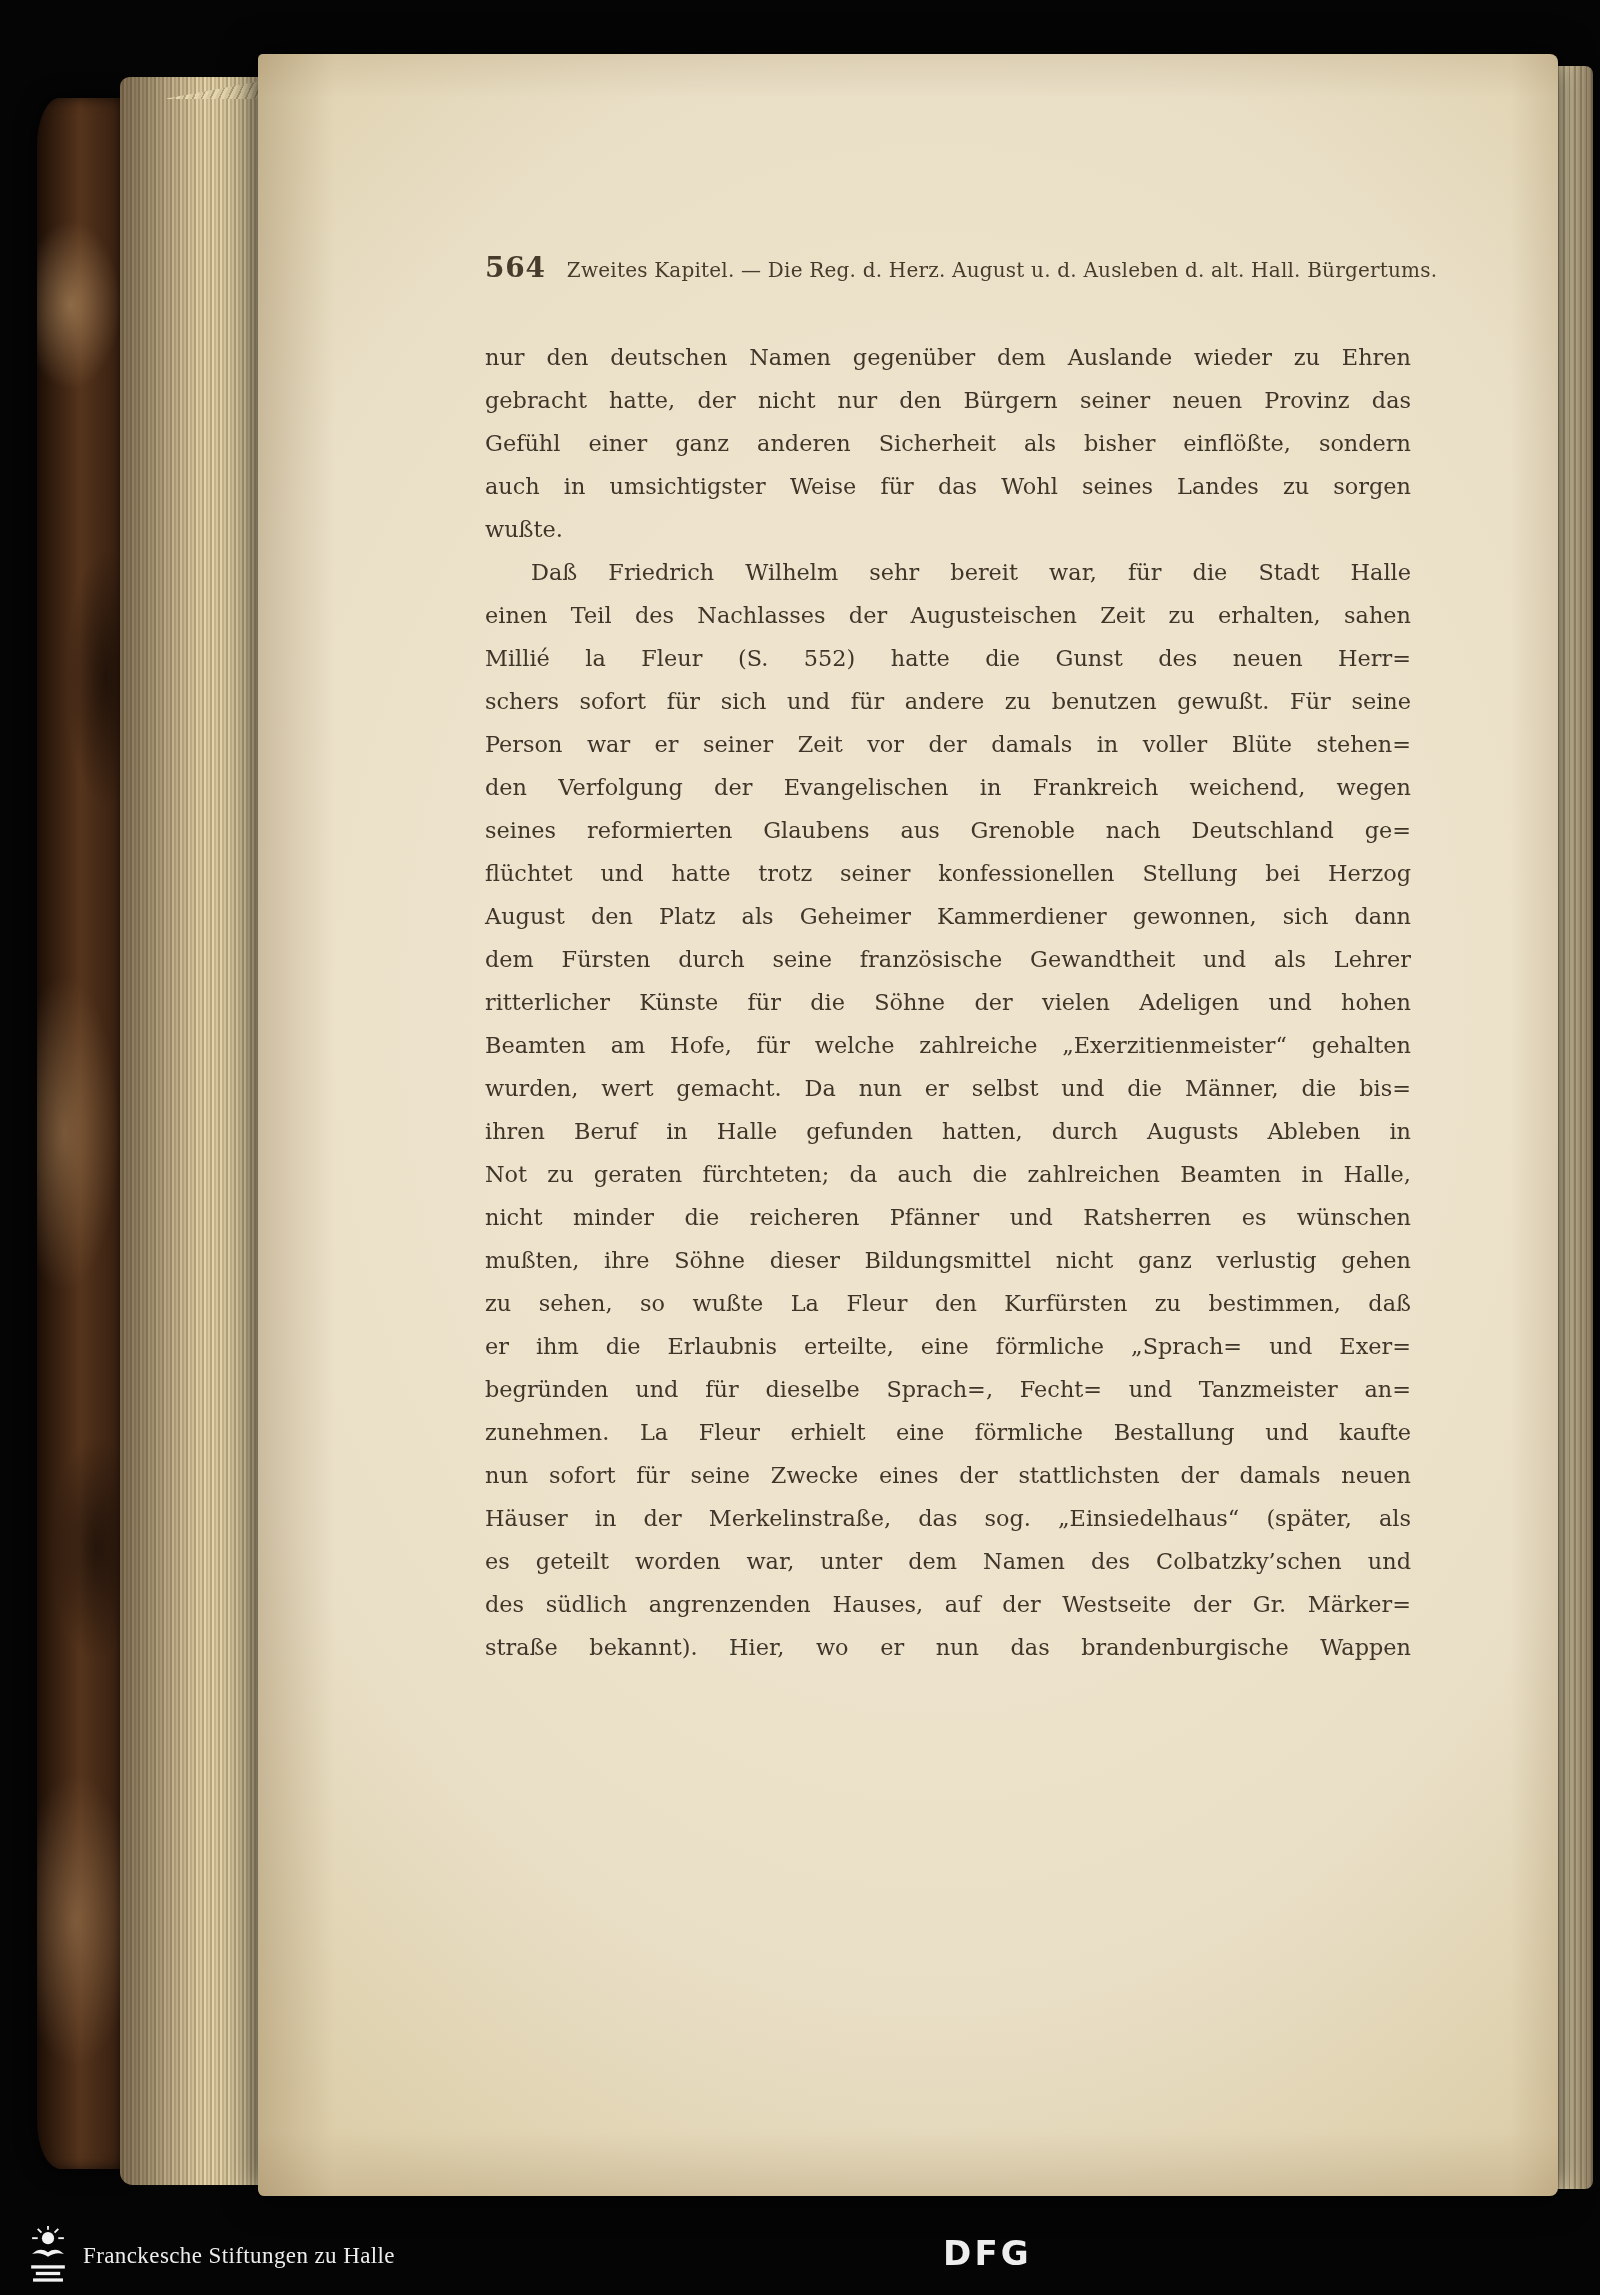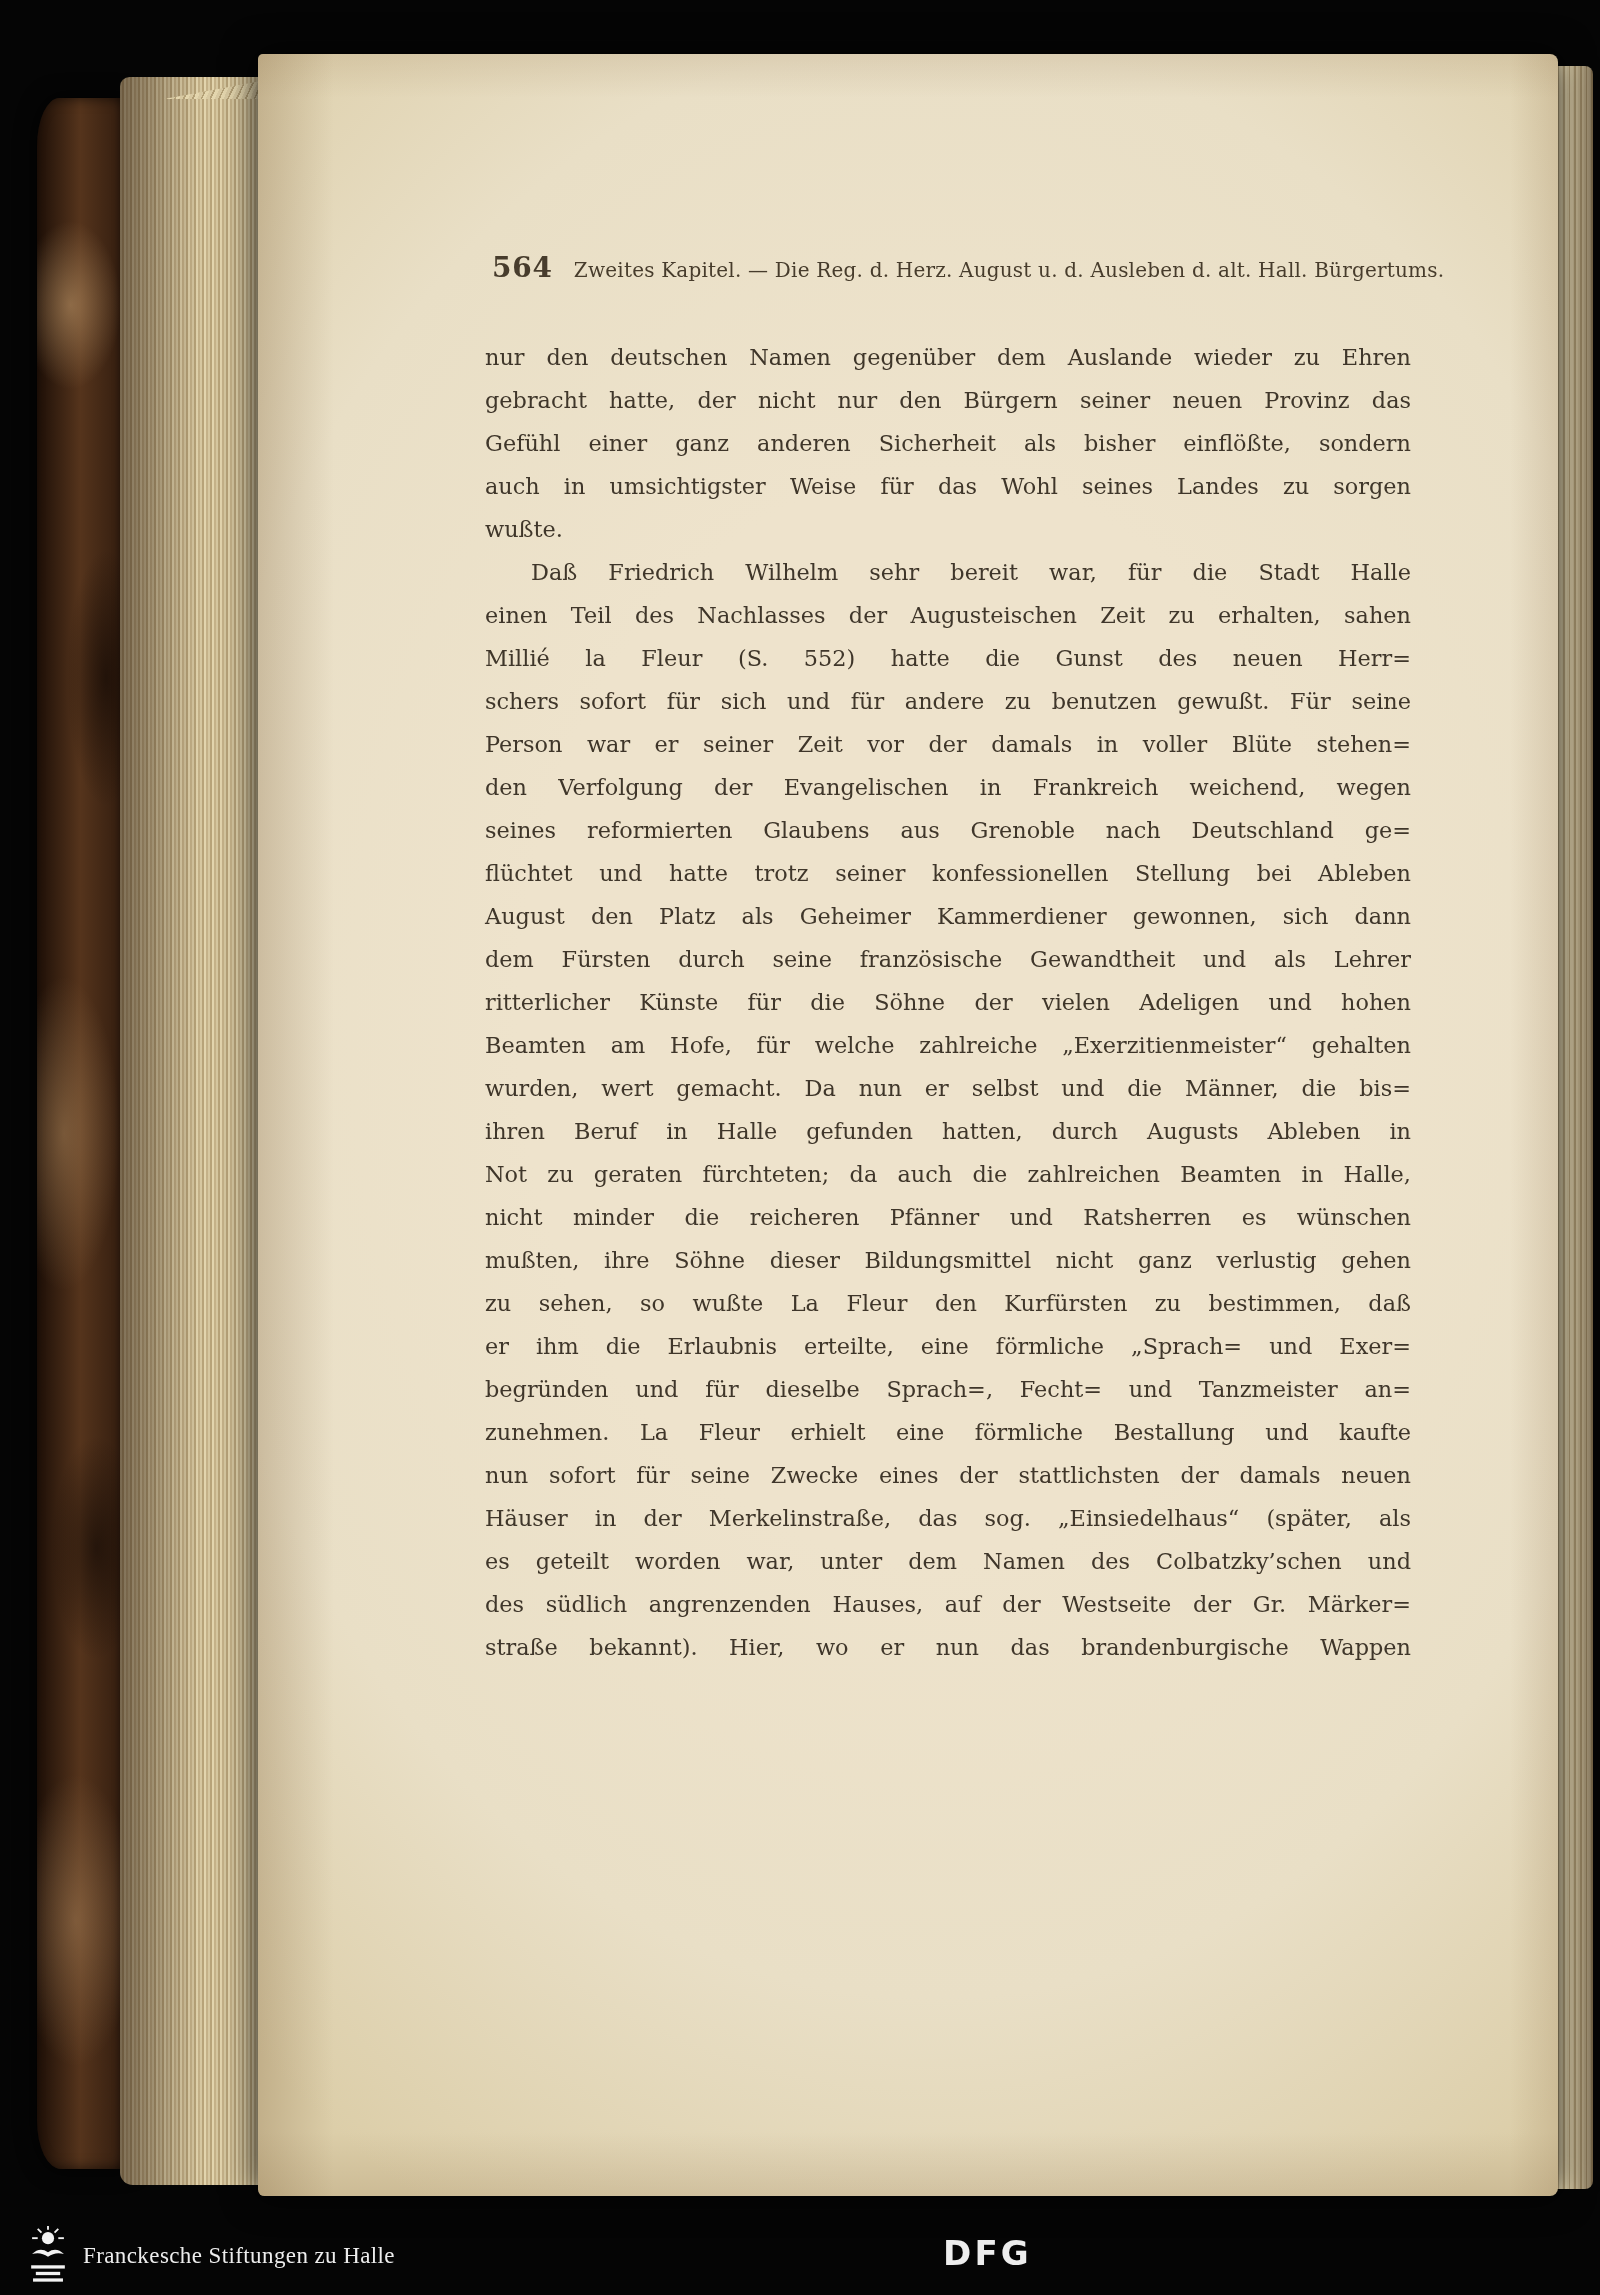"564 Zweites Kapitel. — Die" .page-header { margin-left: 7px -> none }
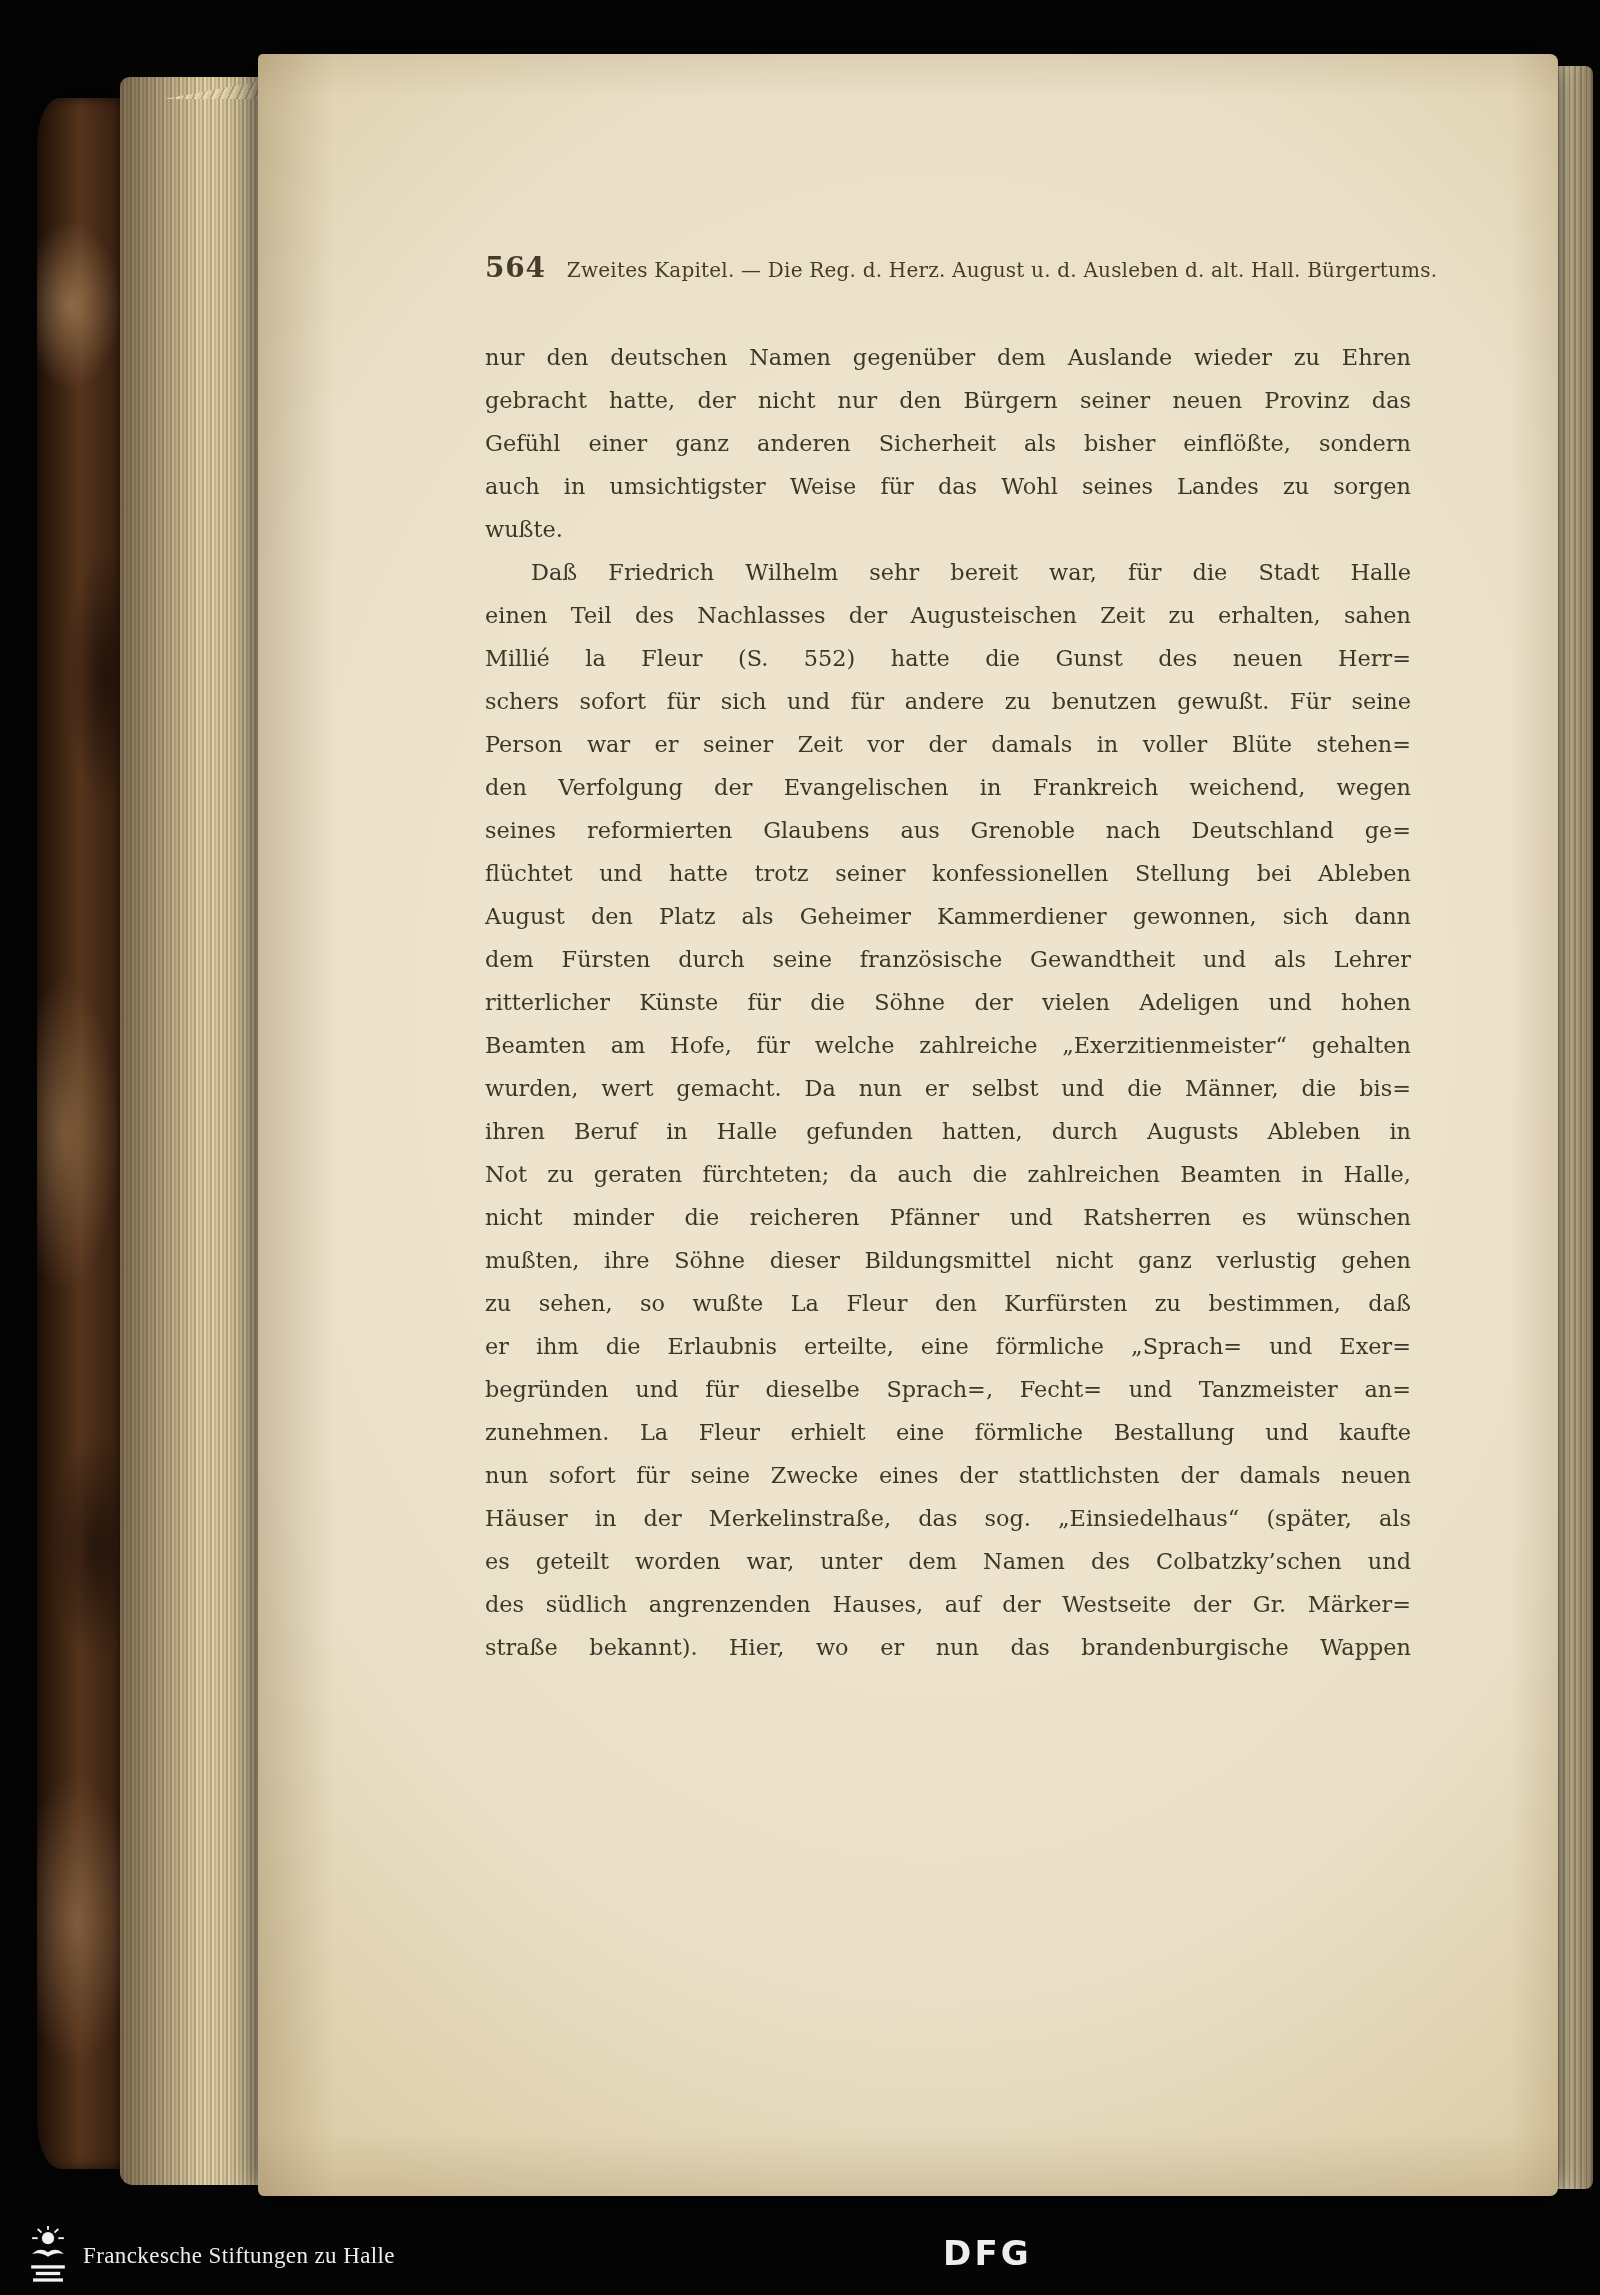"flüchtet und hatte trotz seiner" div.line { text: Ableben -> Herzog }
